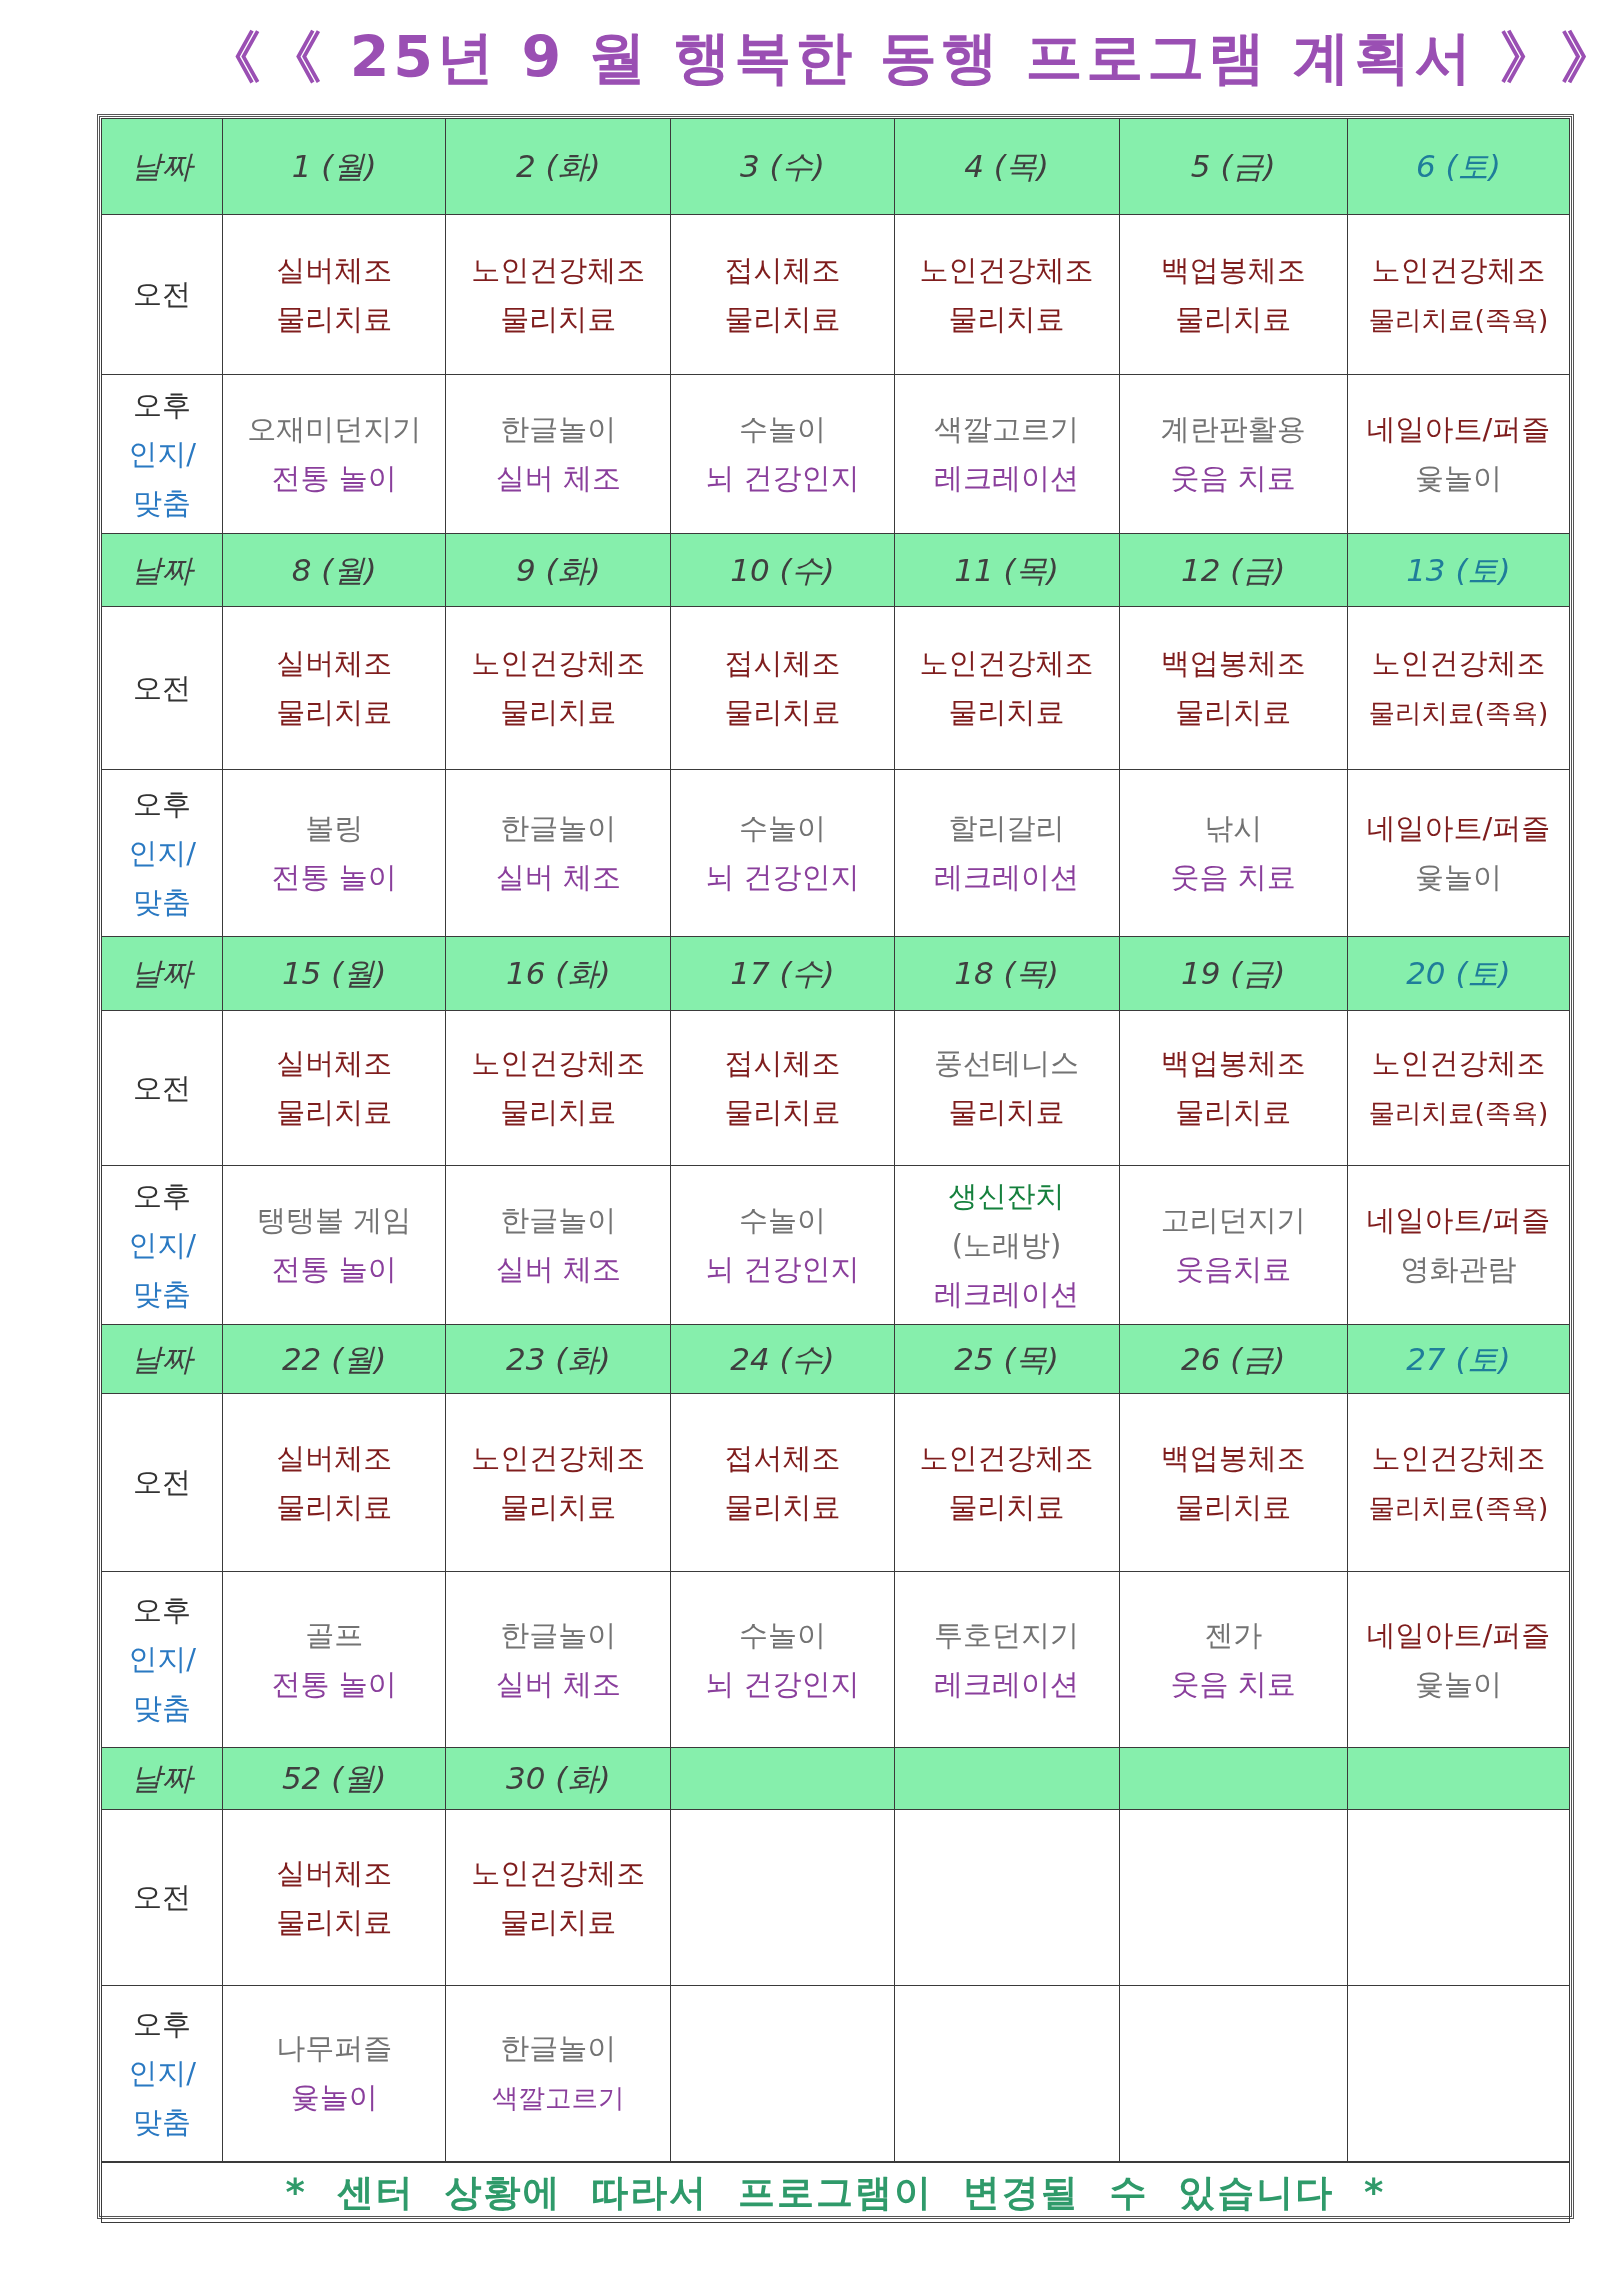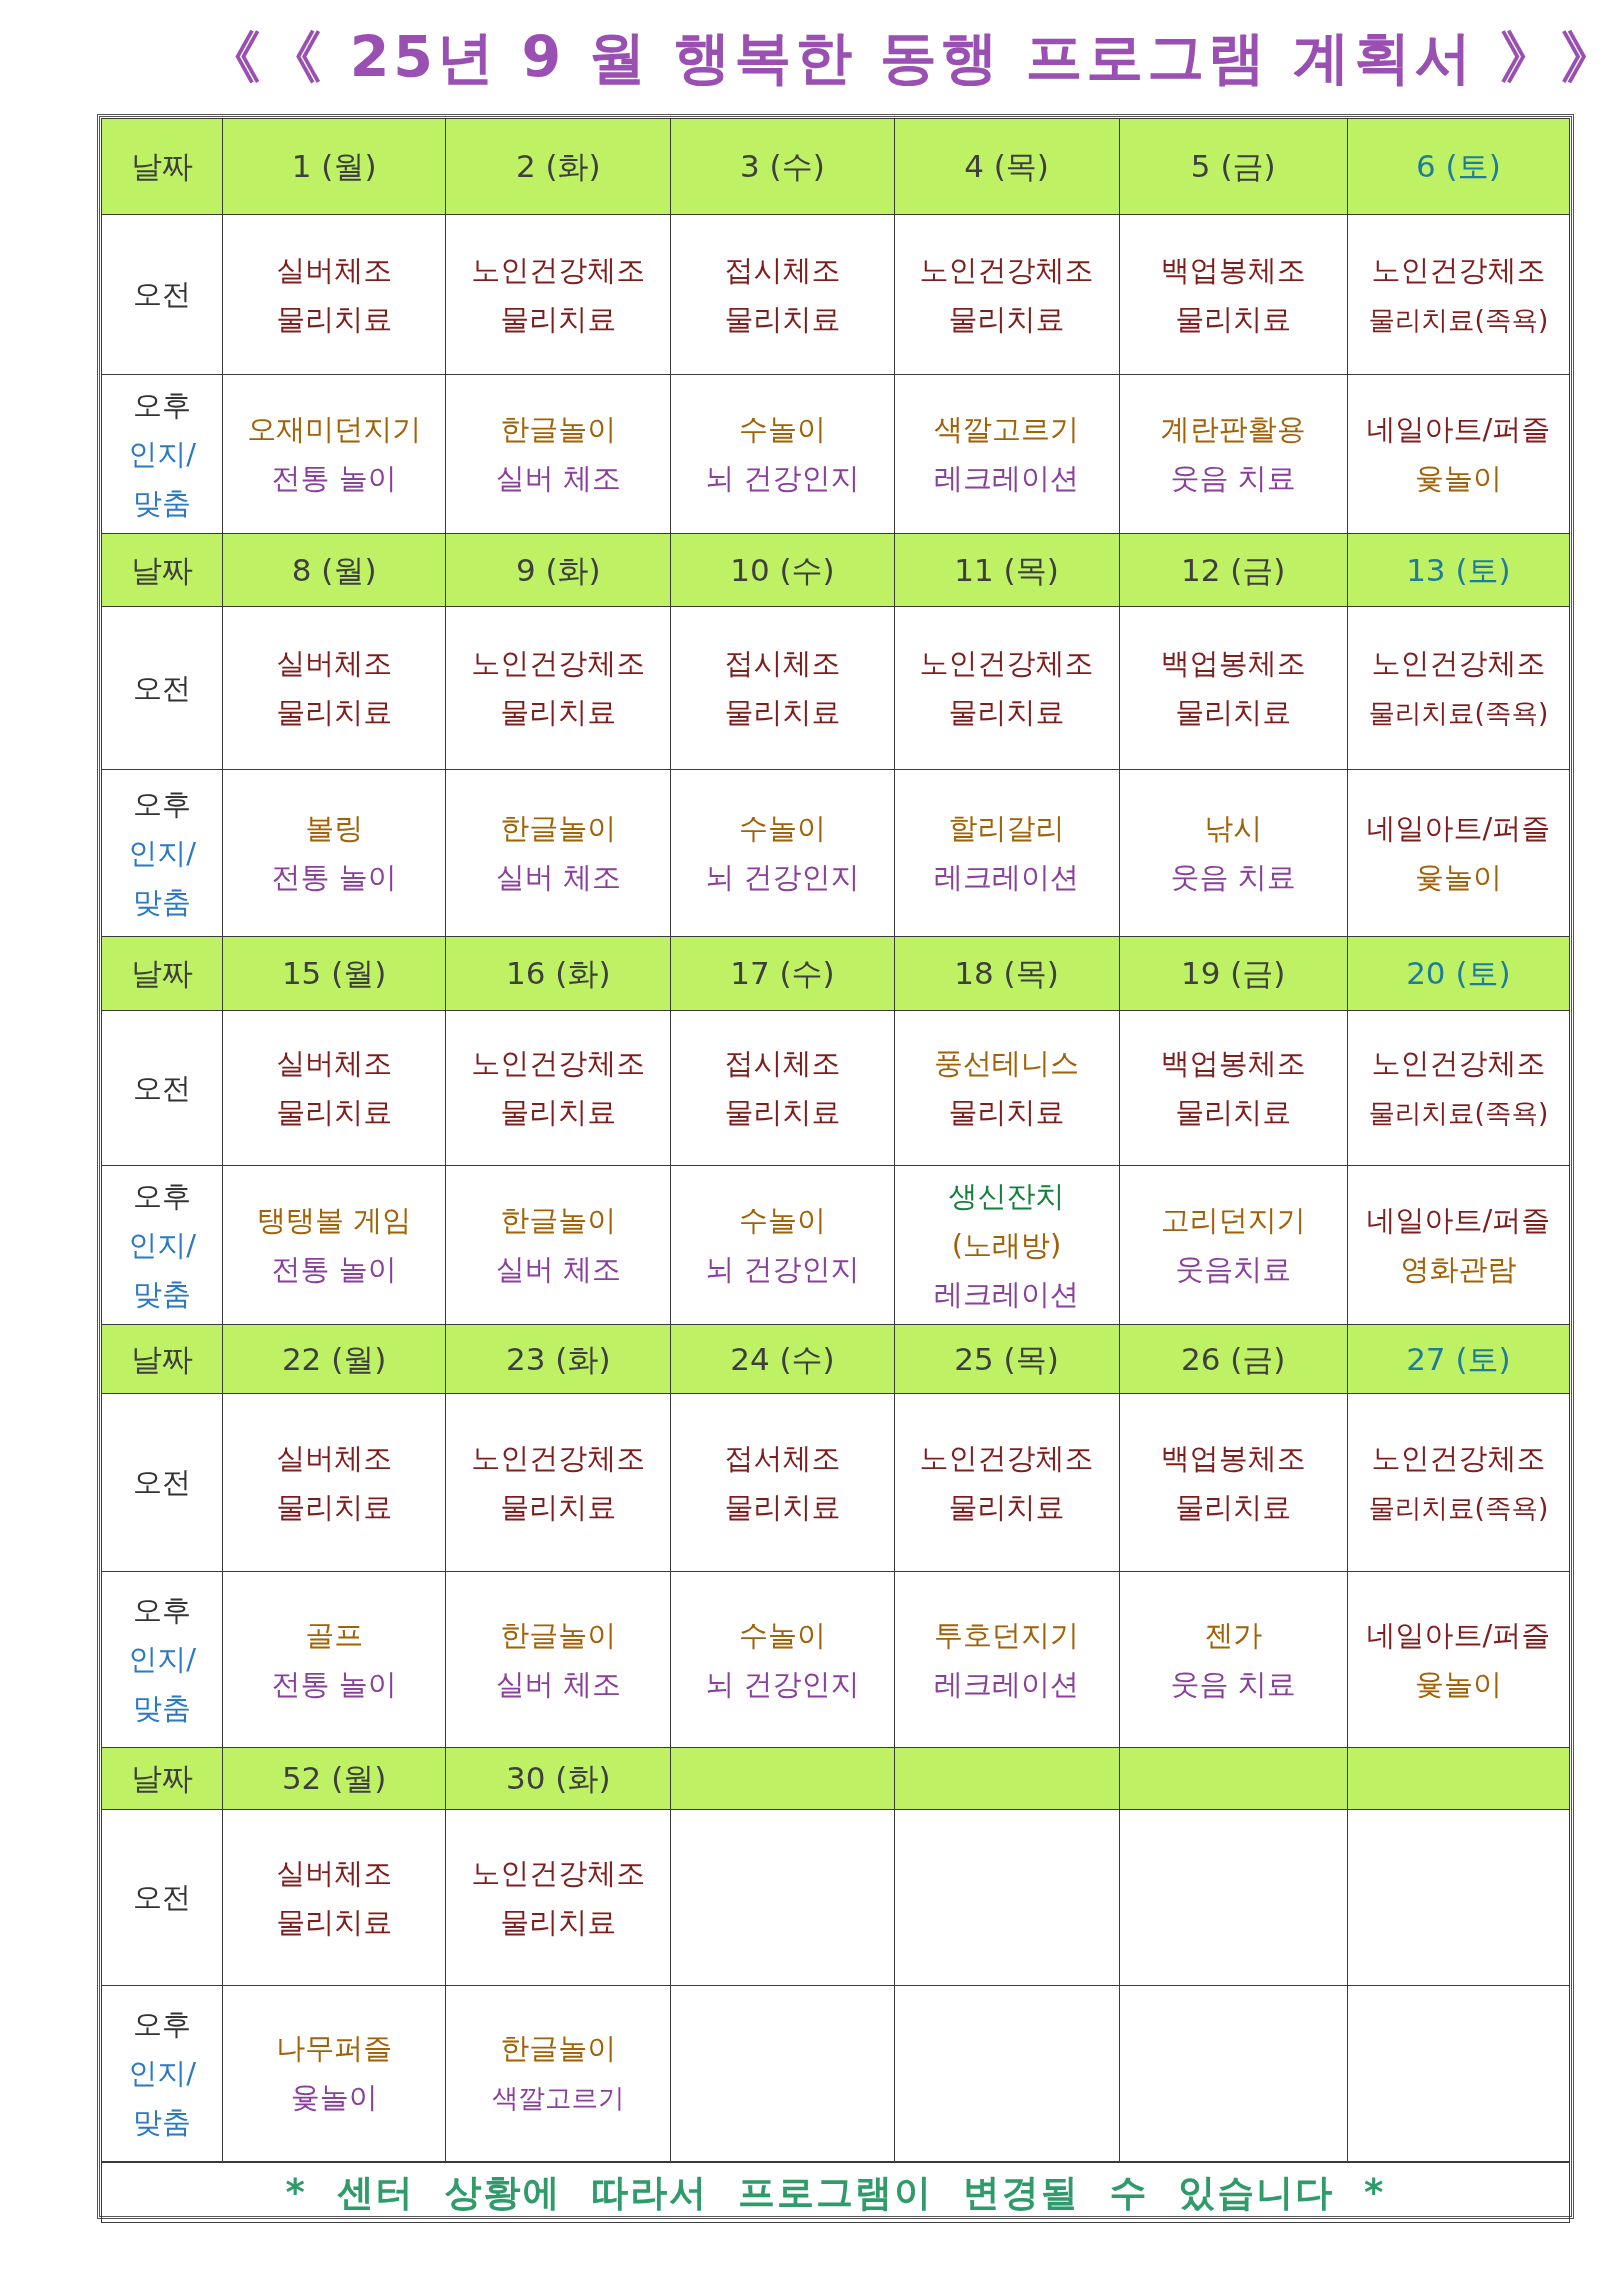"날짜" tr.hdr td { background: #bef264 -> #86efac; font-style: none -> italic }
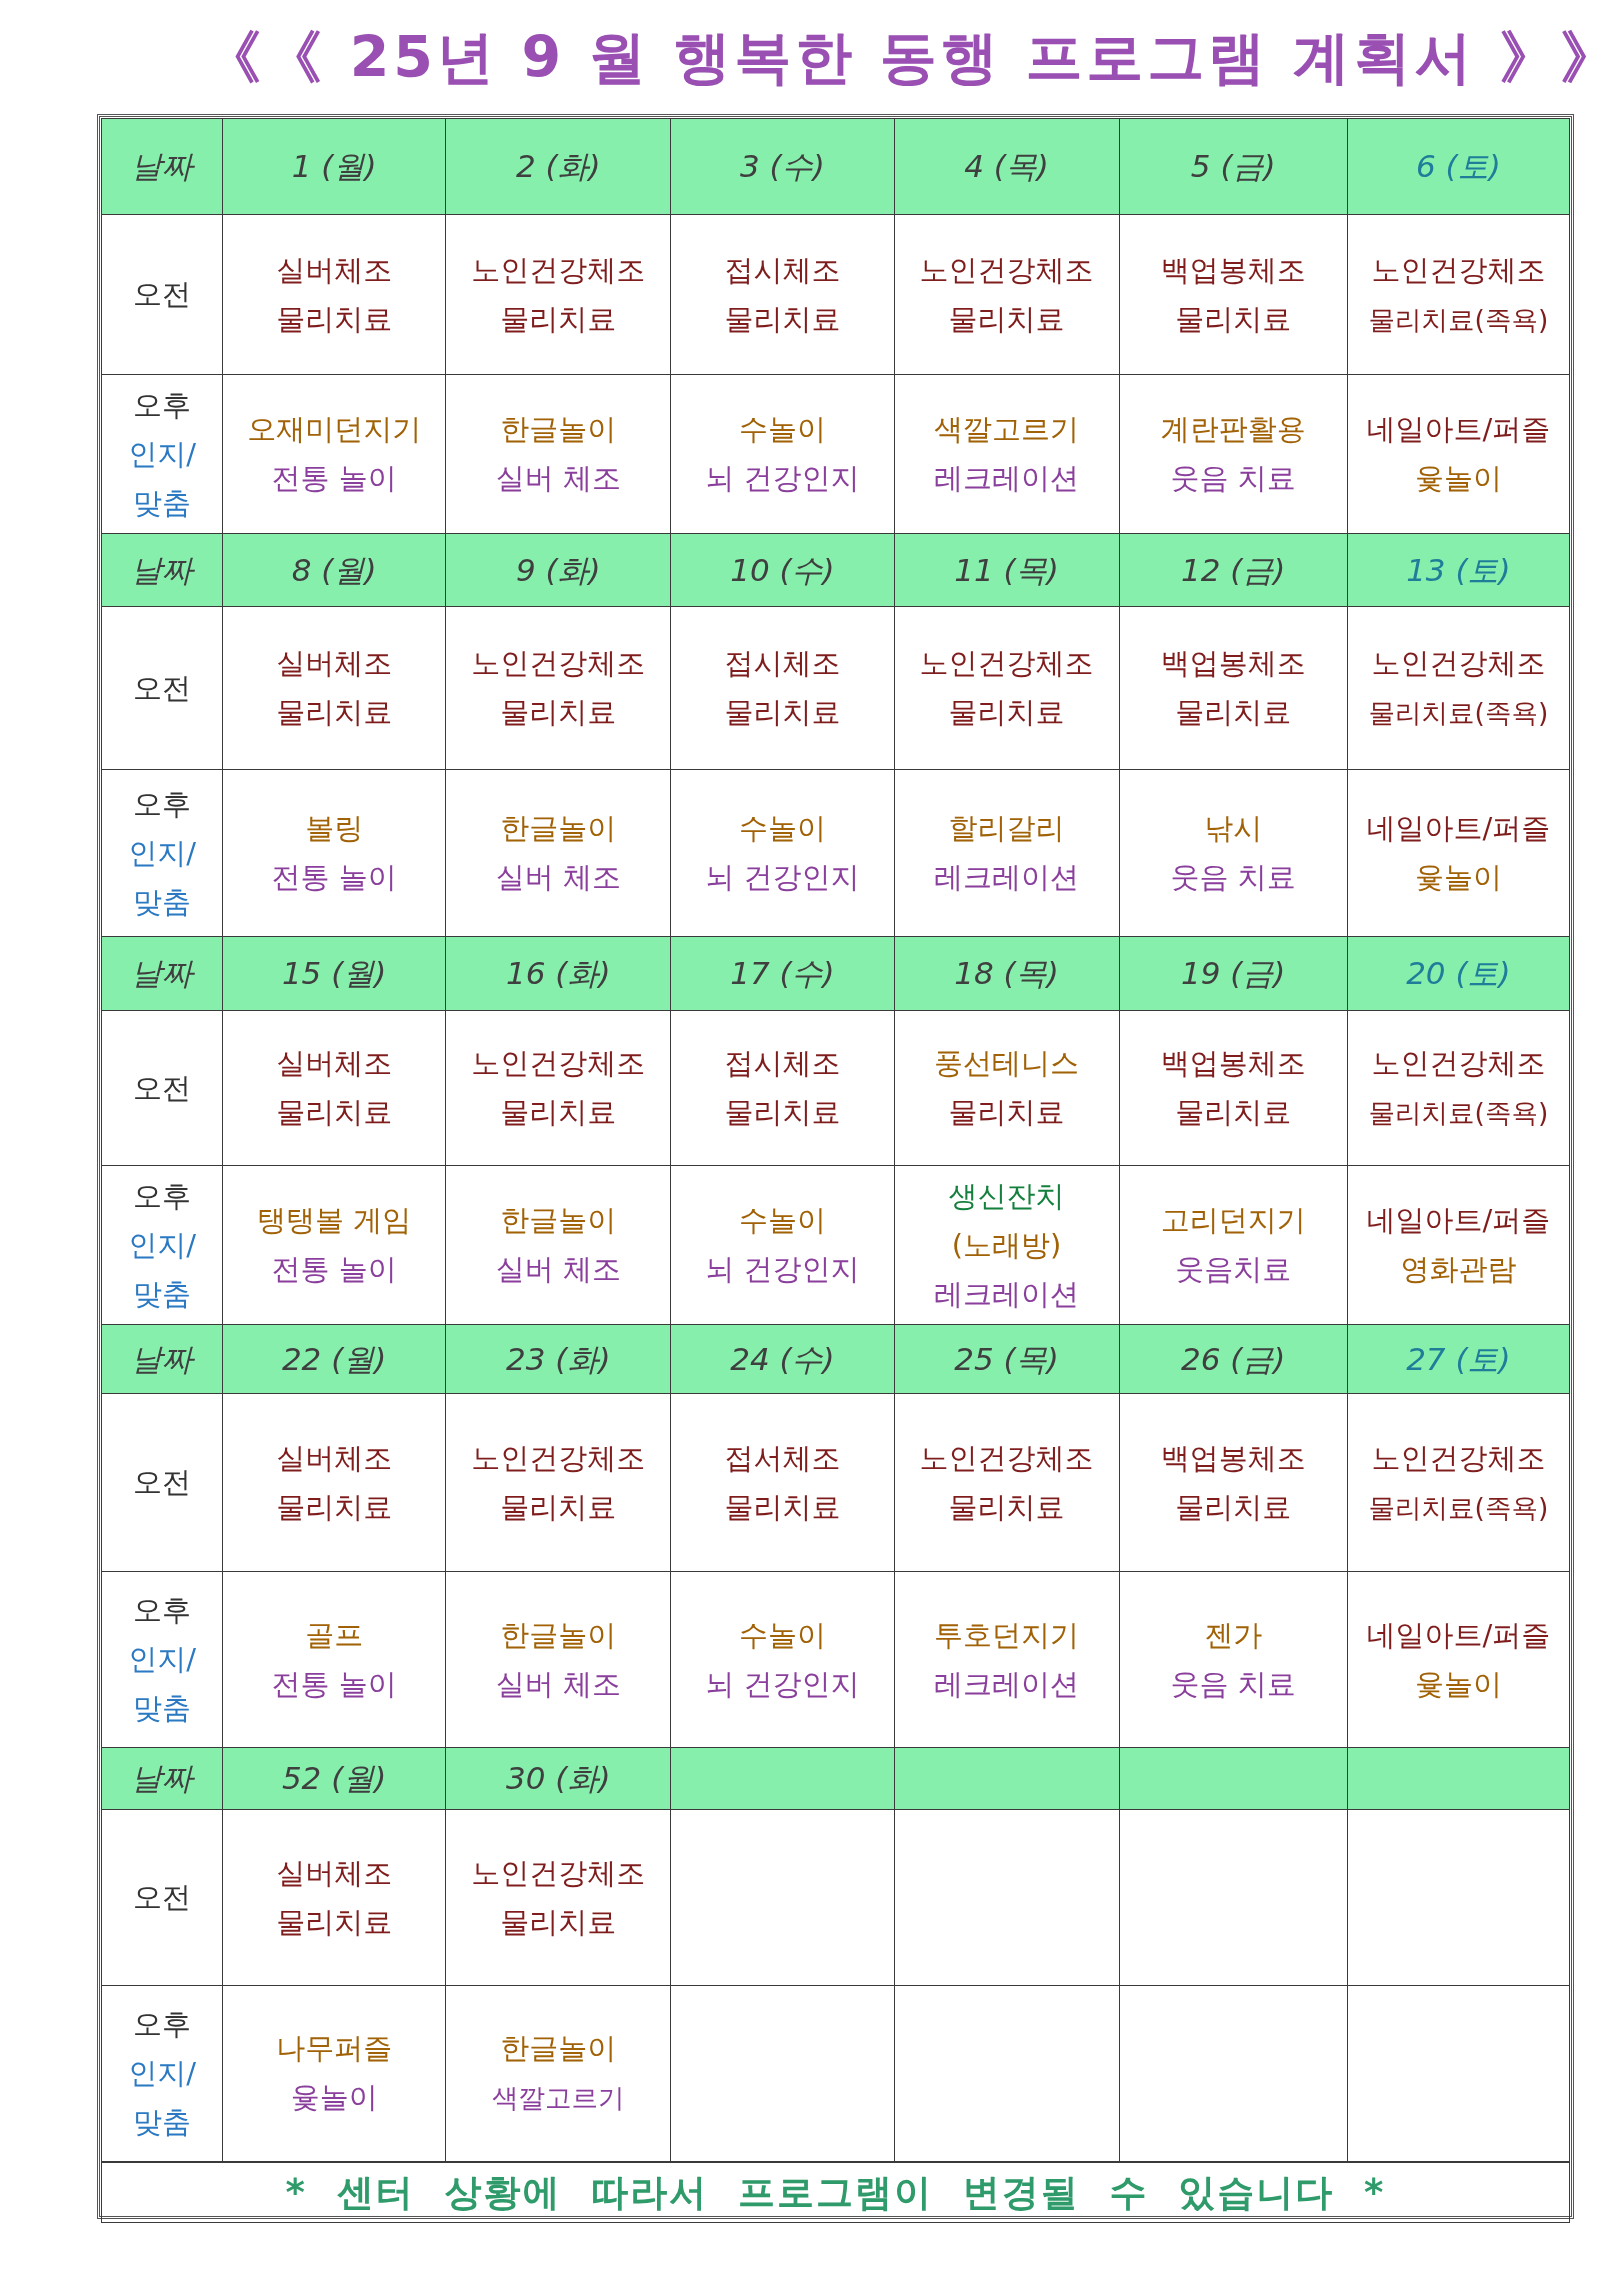"오재미던지기" .c-blue { color: #a16207 -> #737373 }
